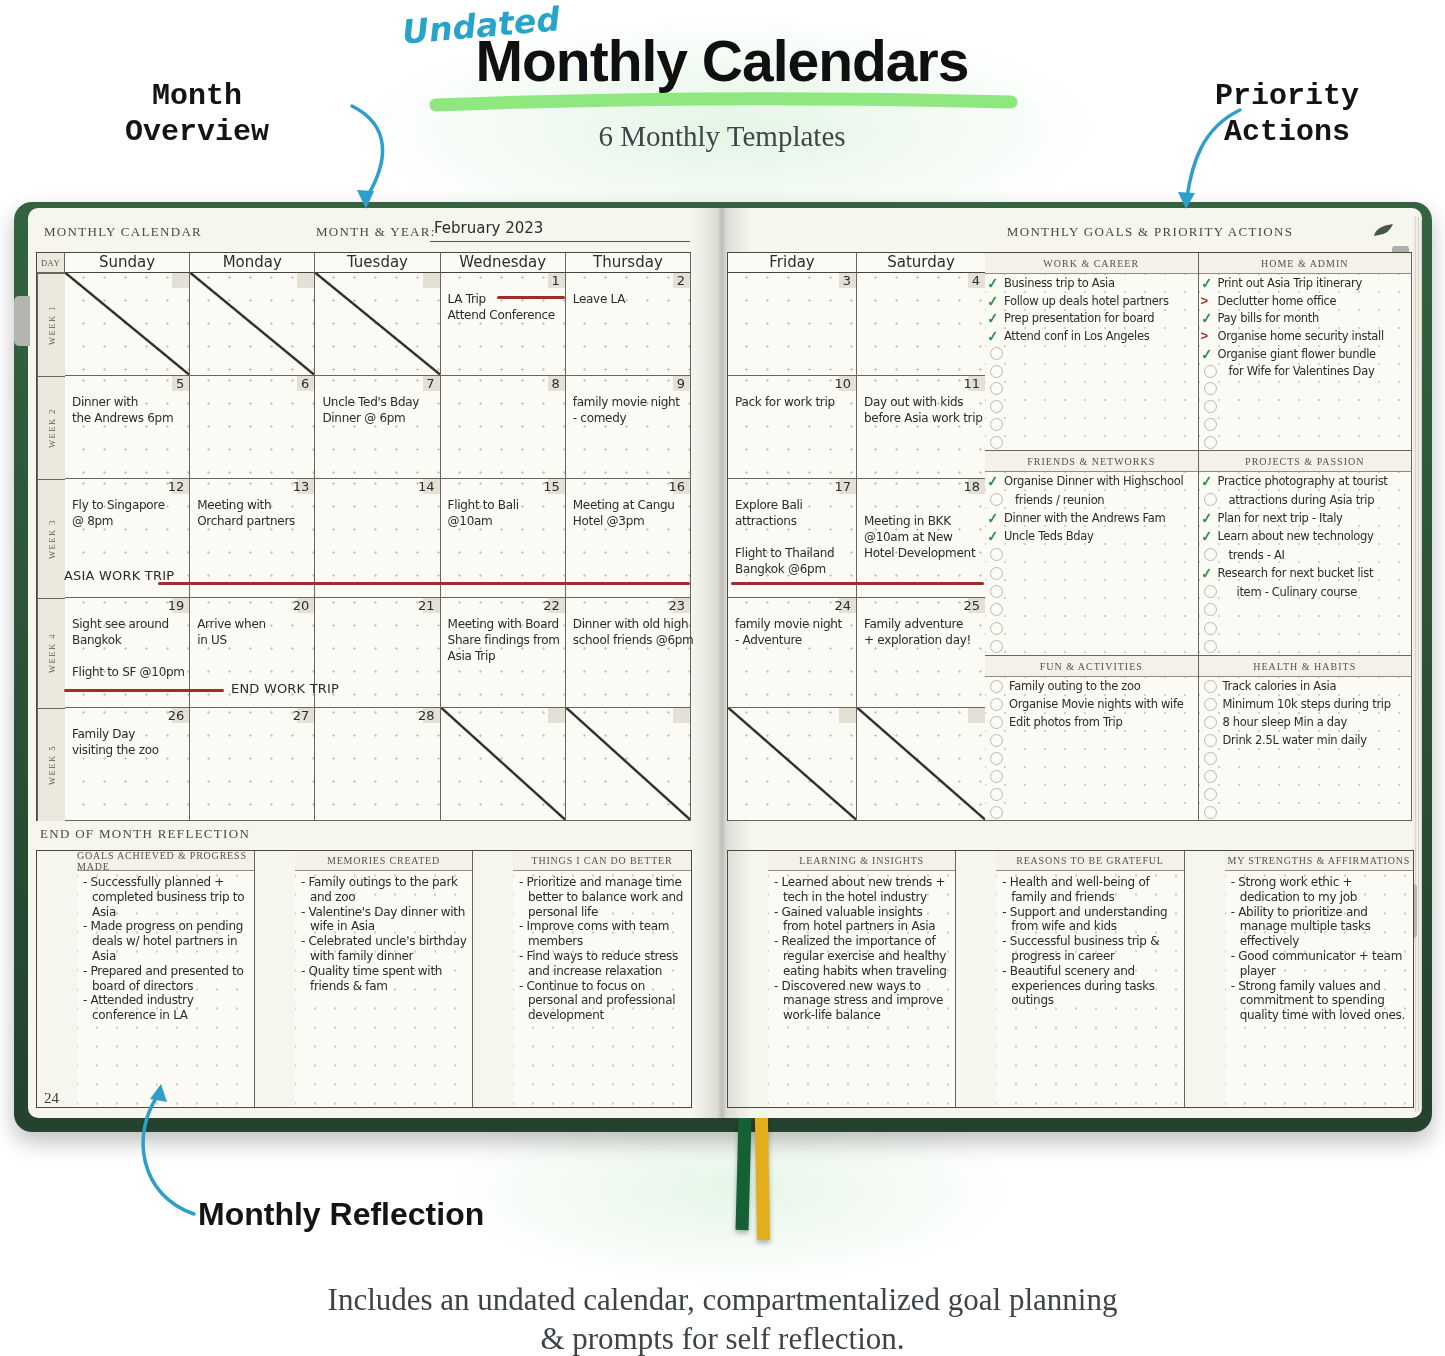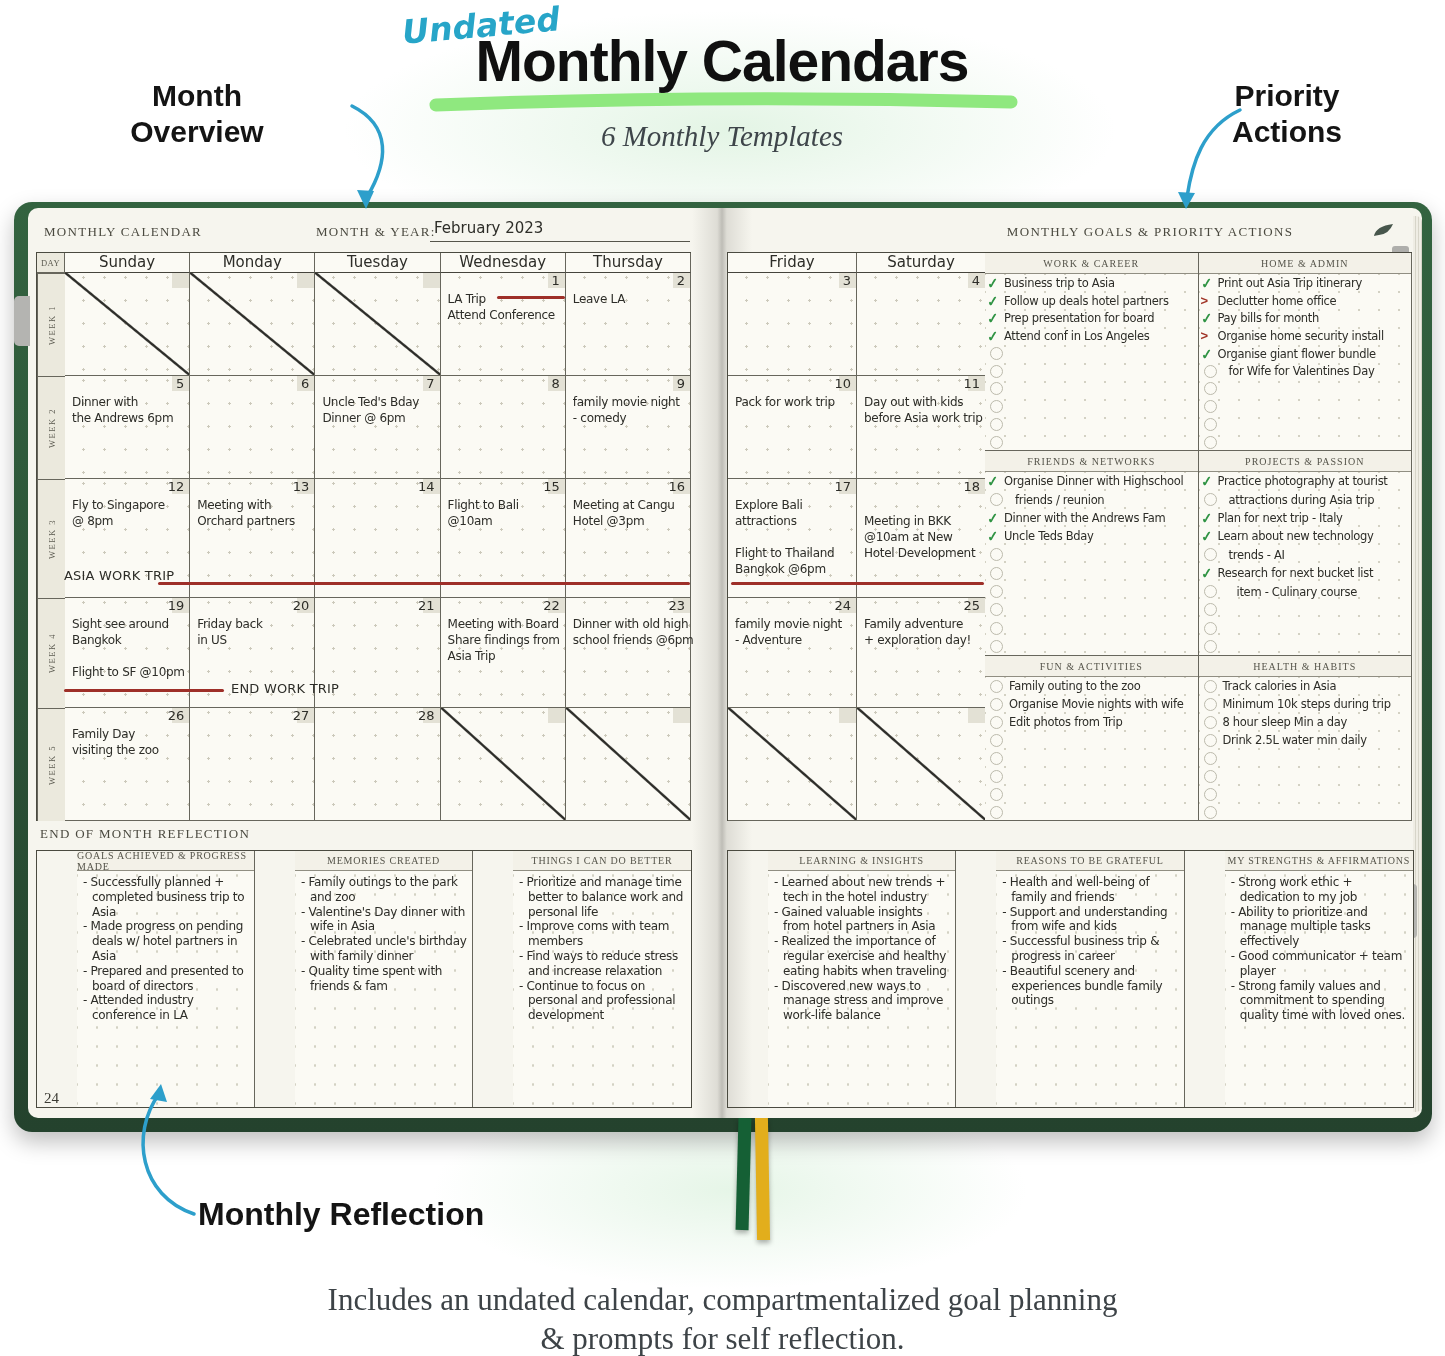"Month Overview" .callout { font-family: none -> Liberation Mono, monospace }
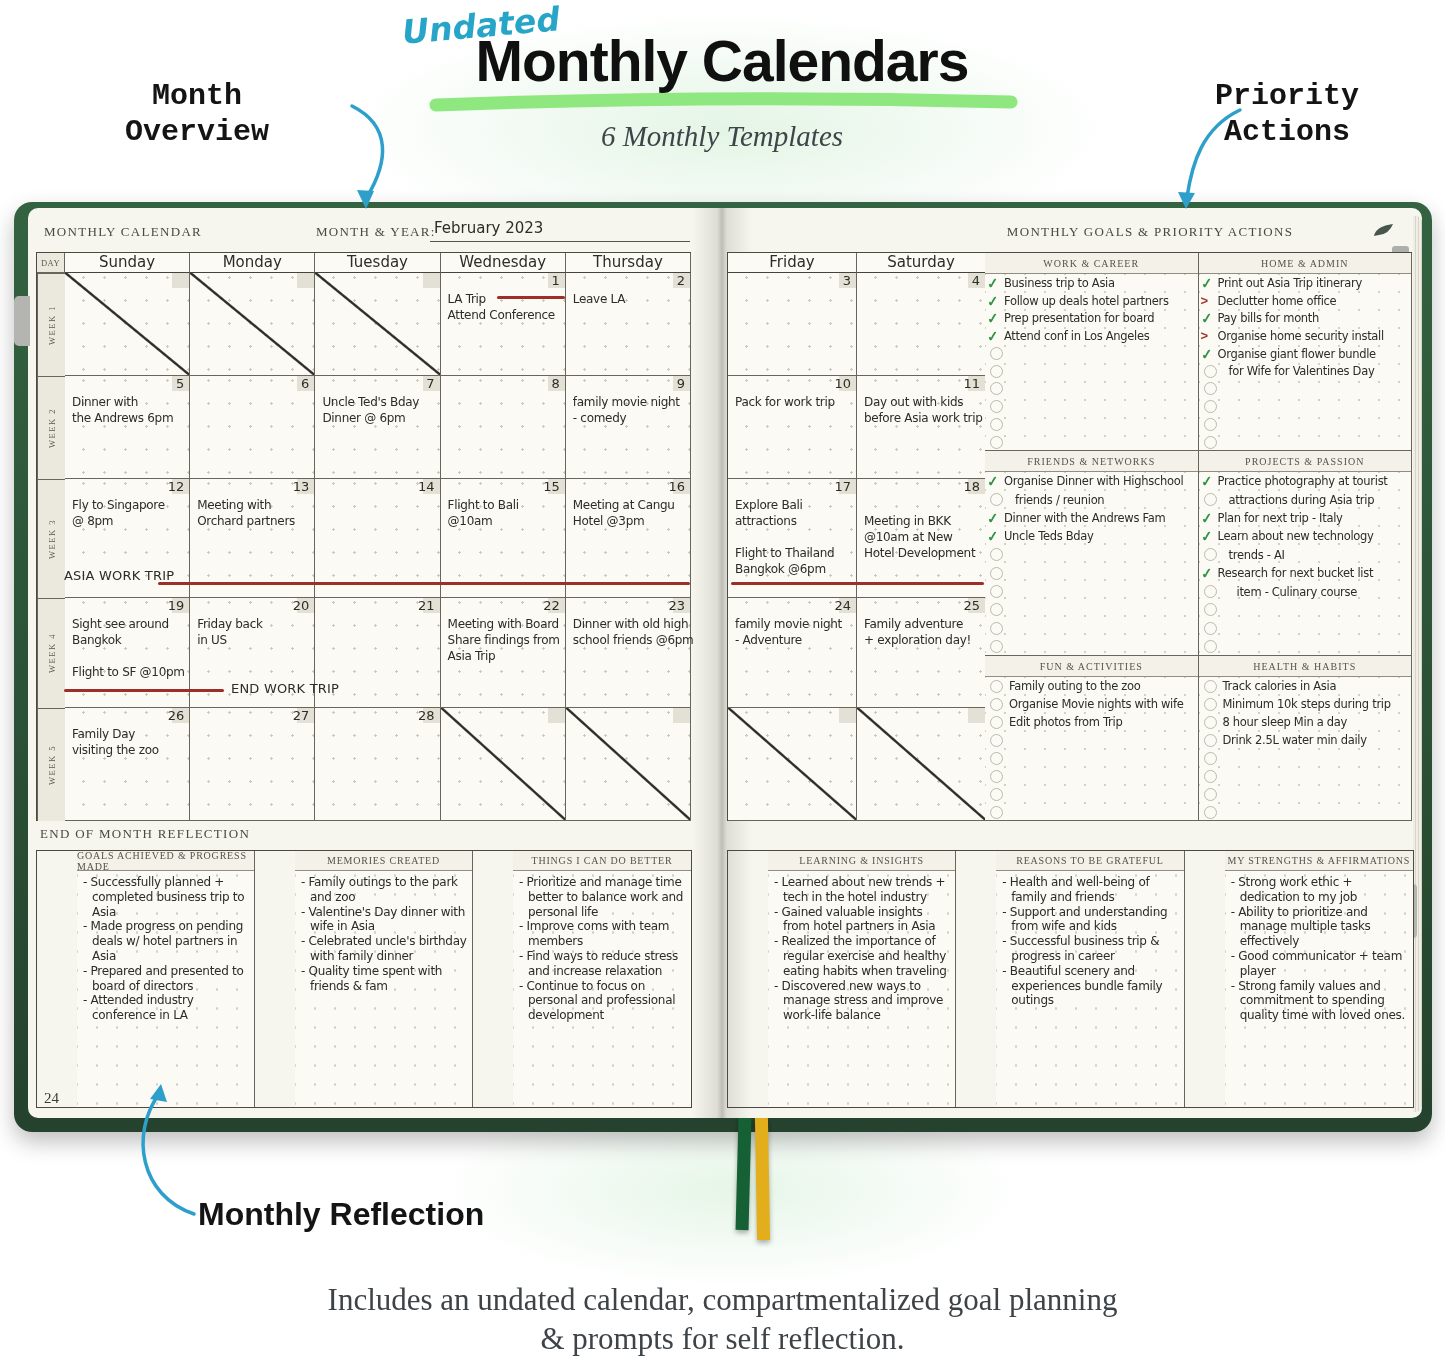"6 Monthly Templates" .subtitle { font-style: italic -> none }
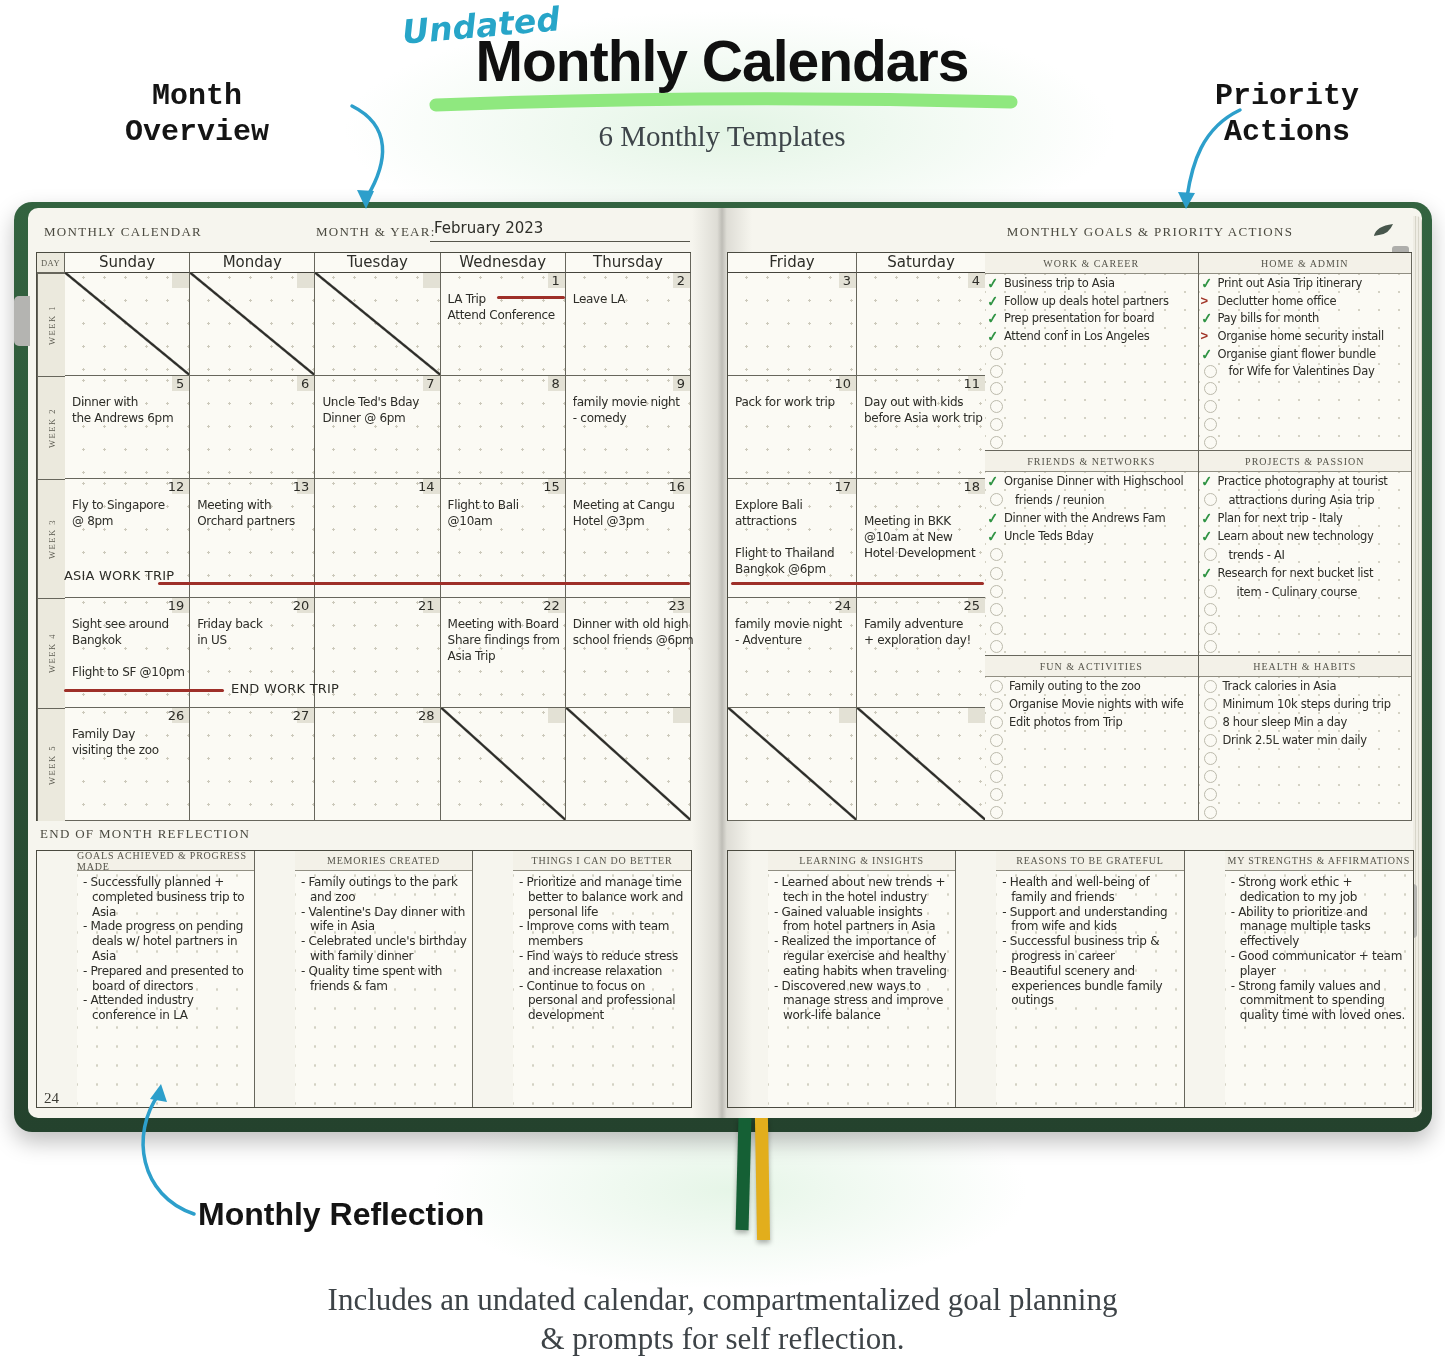"Friday back" div.cline { text: Friday back -> Arrive when }
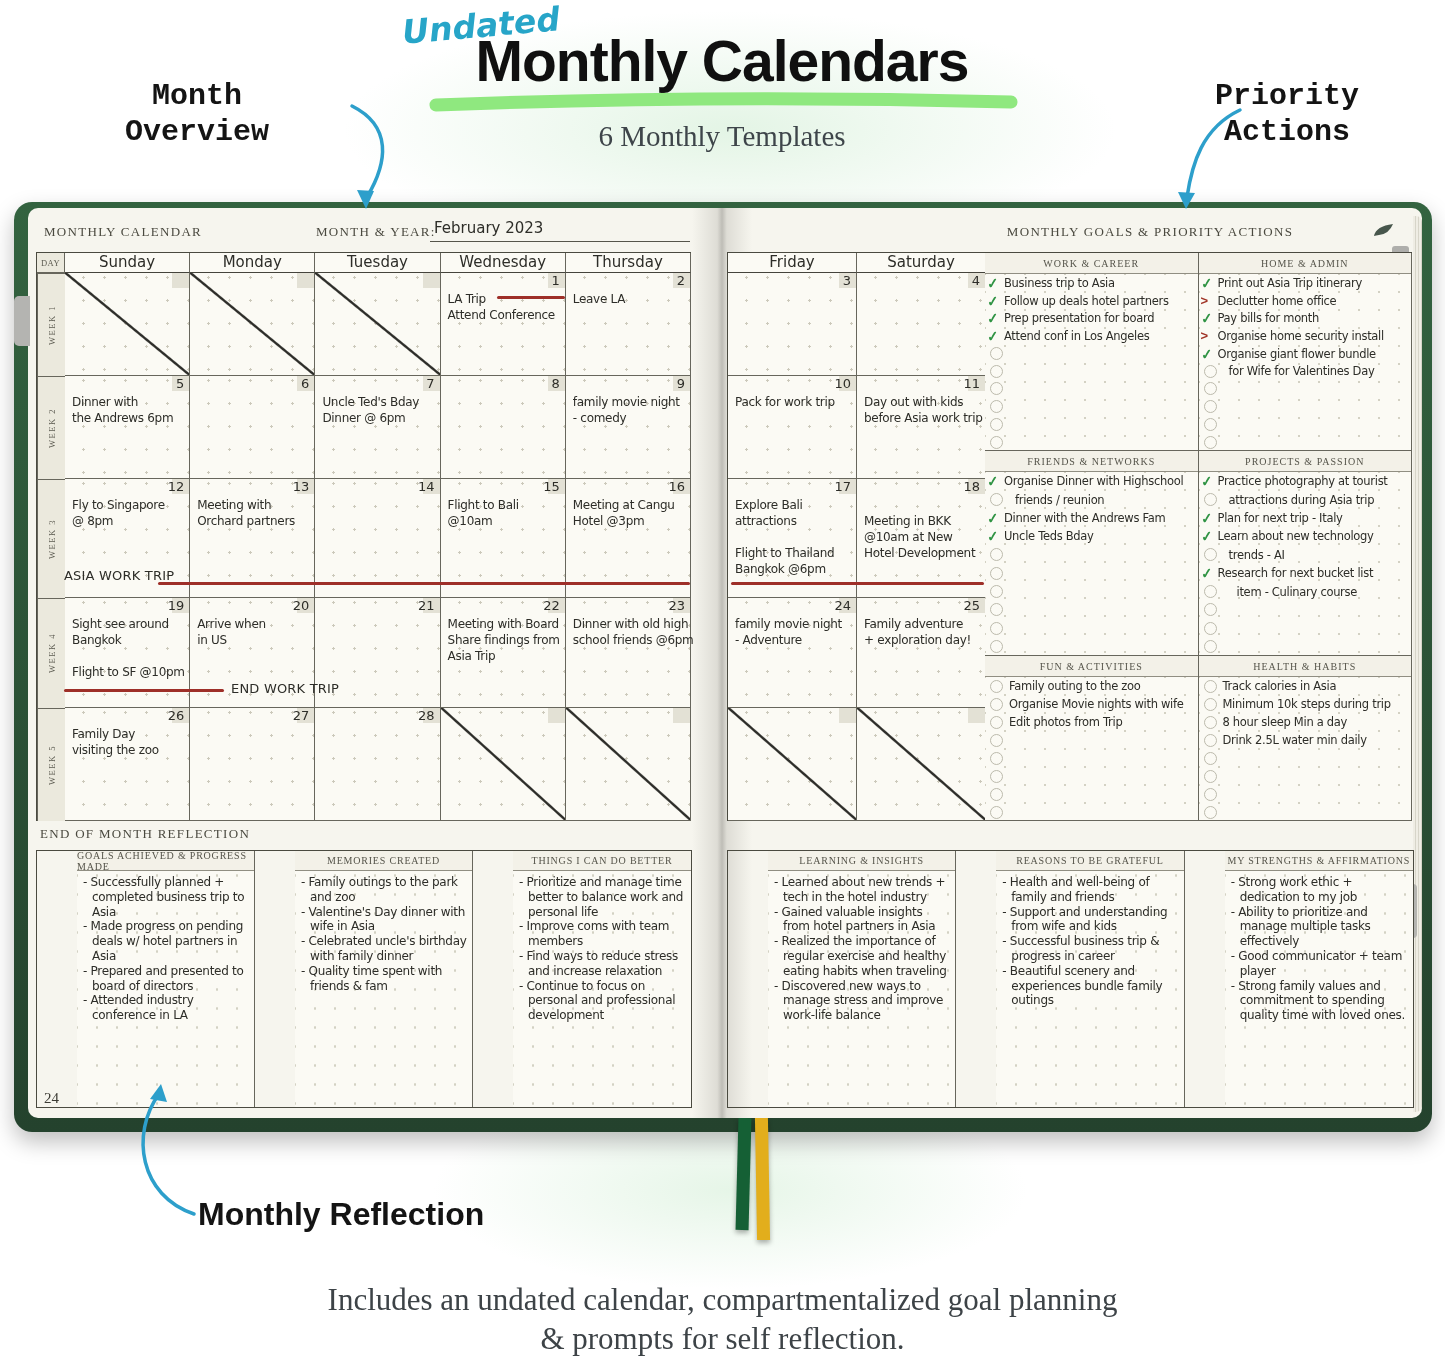"- Beautiful scenery and experiences" div.ritem { text: bundle family -> during tasks }
